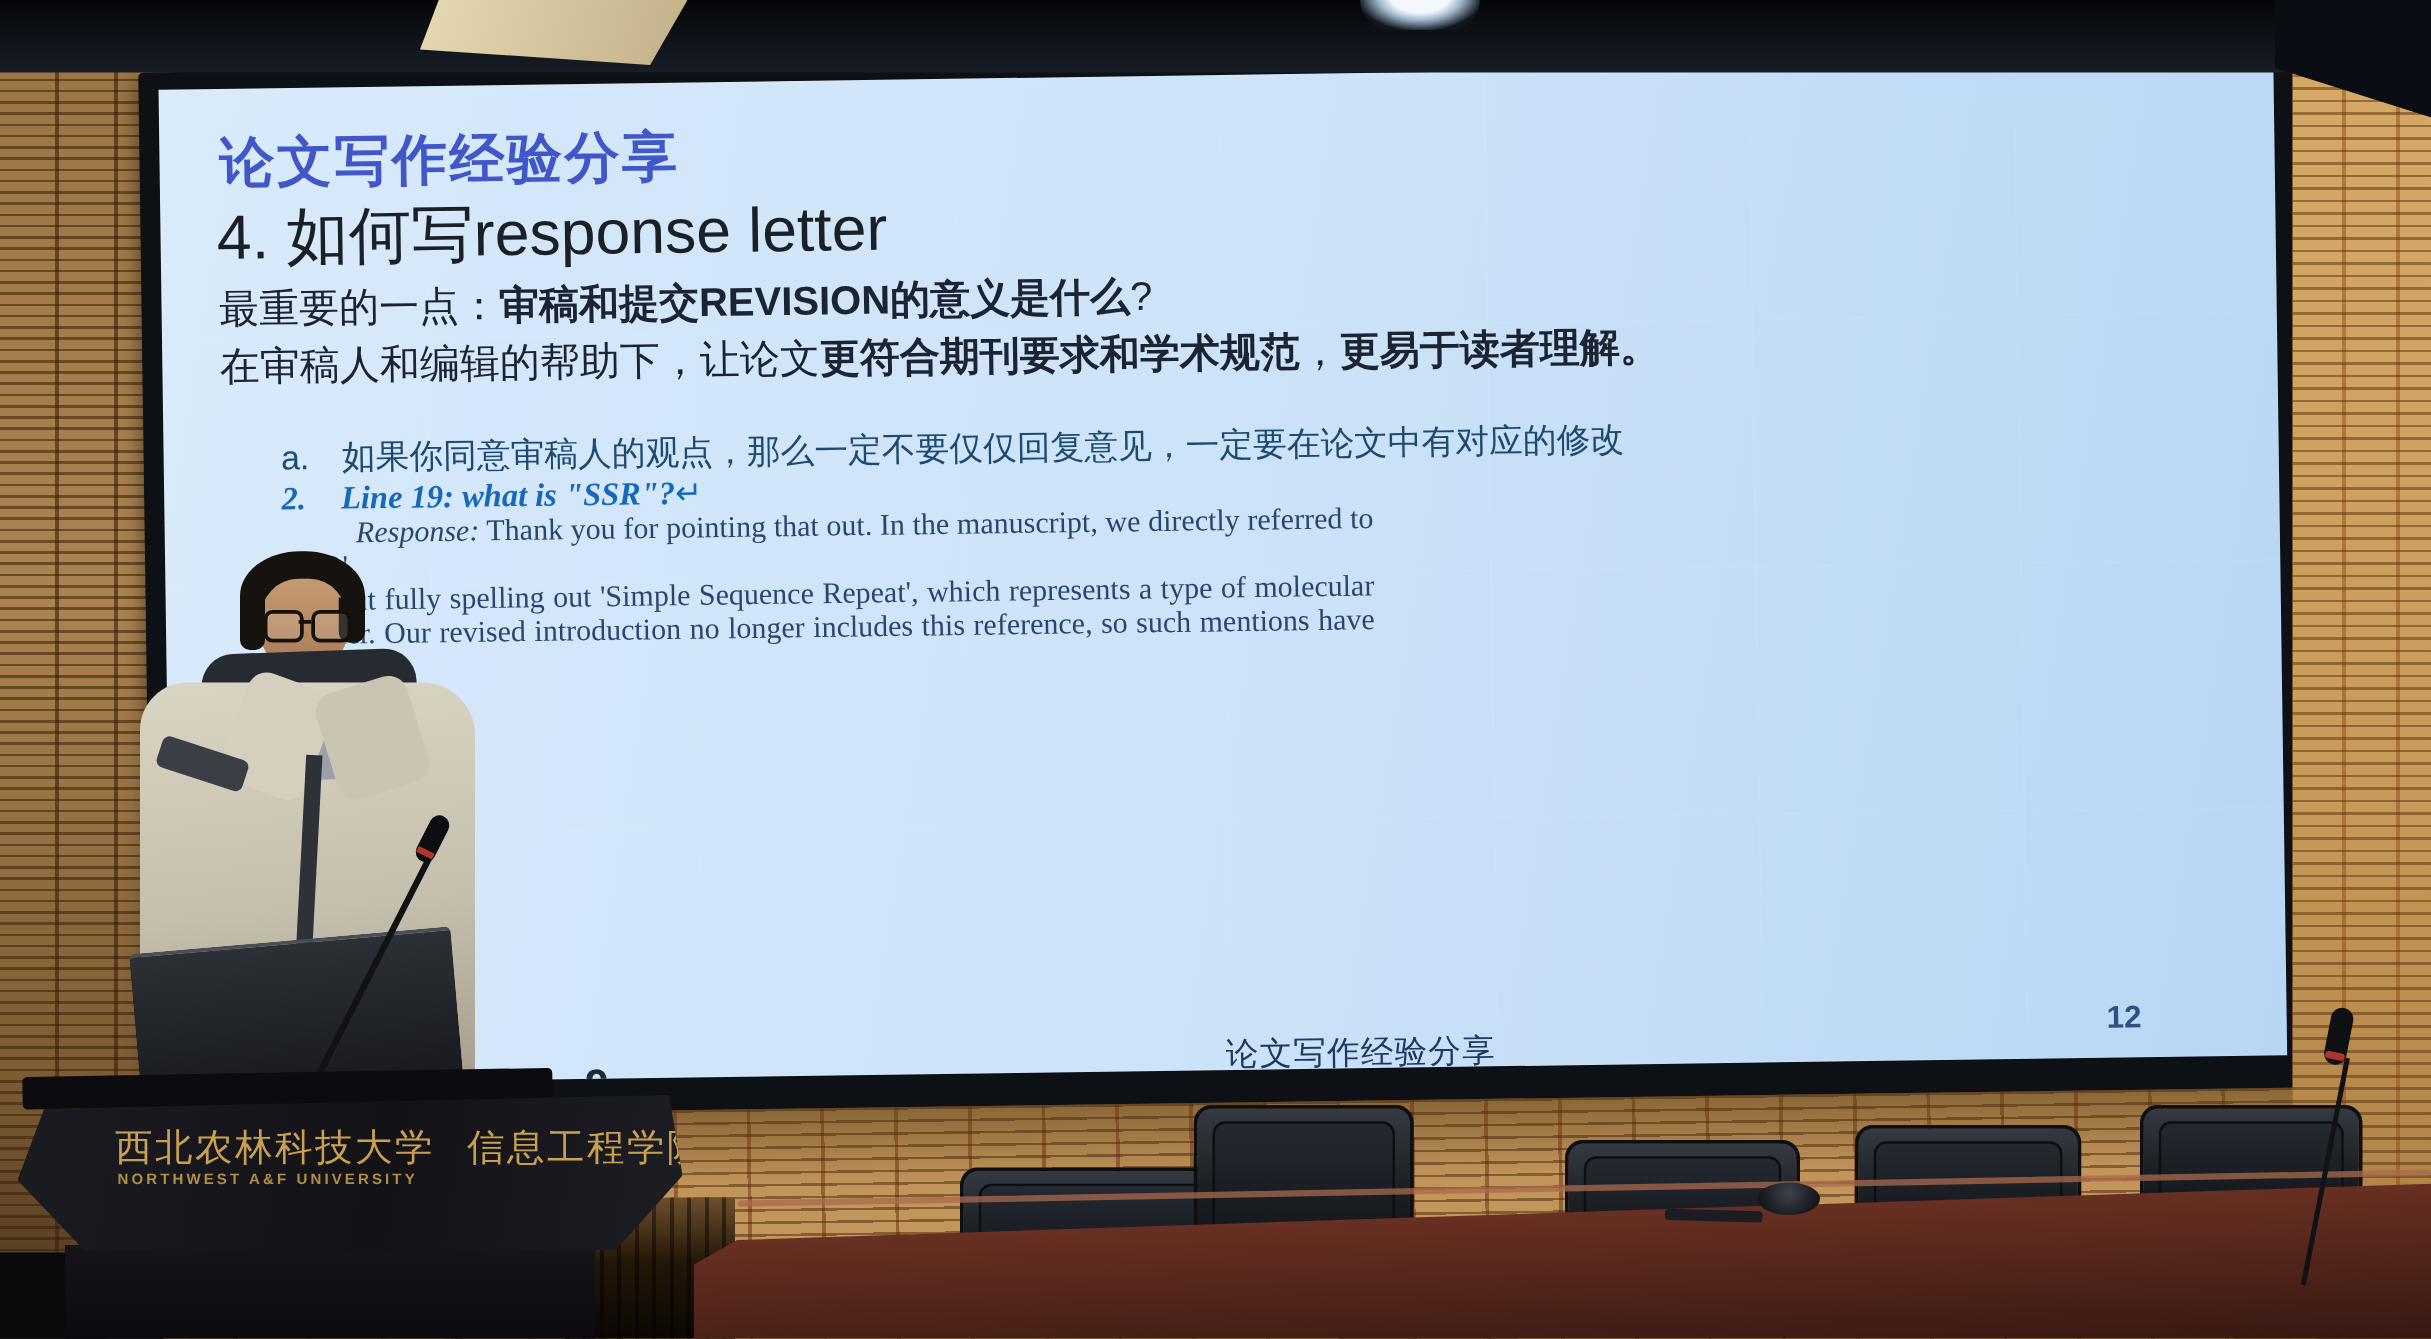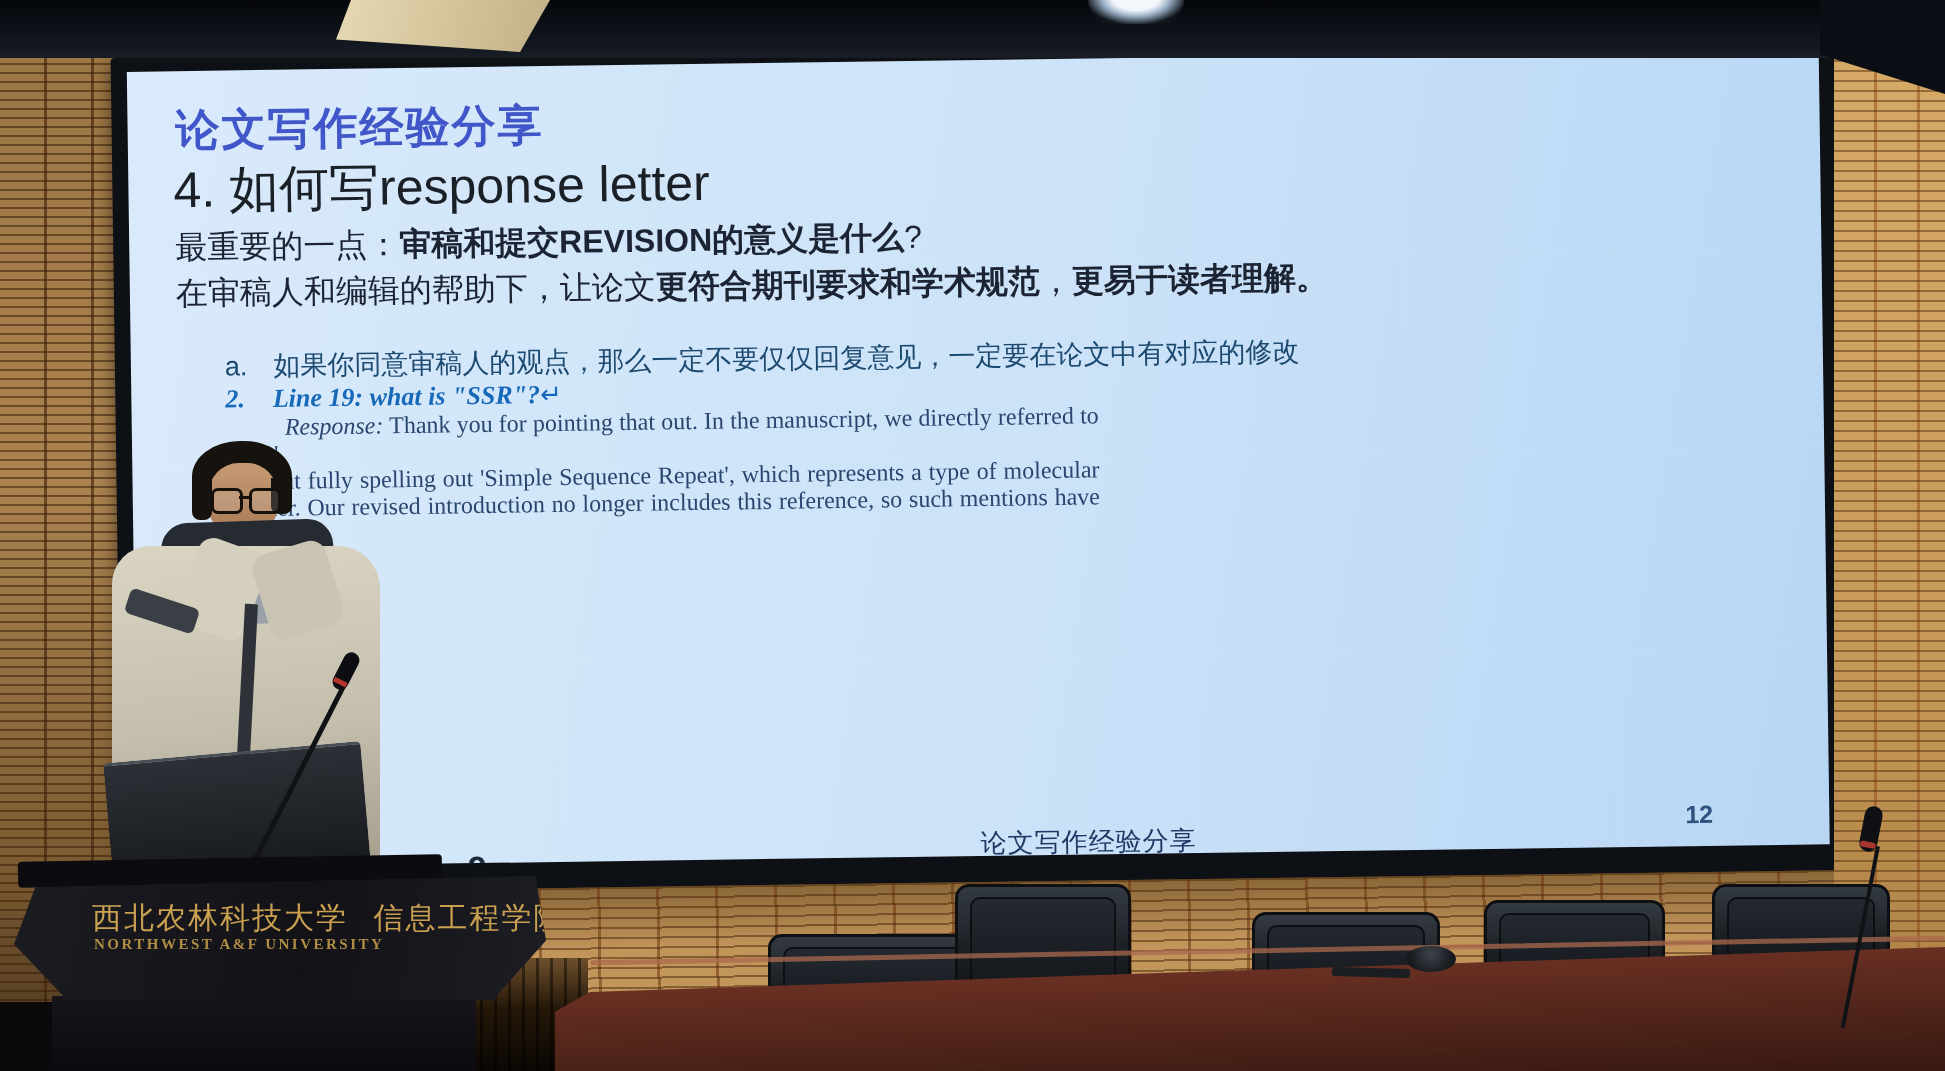"NORTHWEST A&F UNIVERSITY" #podium-en { font-family: Liberation Serif, serif -> none; font-size: 15px -> 12px }
